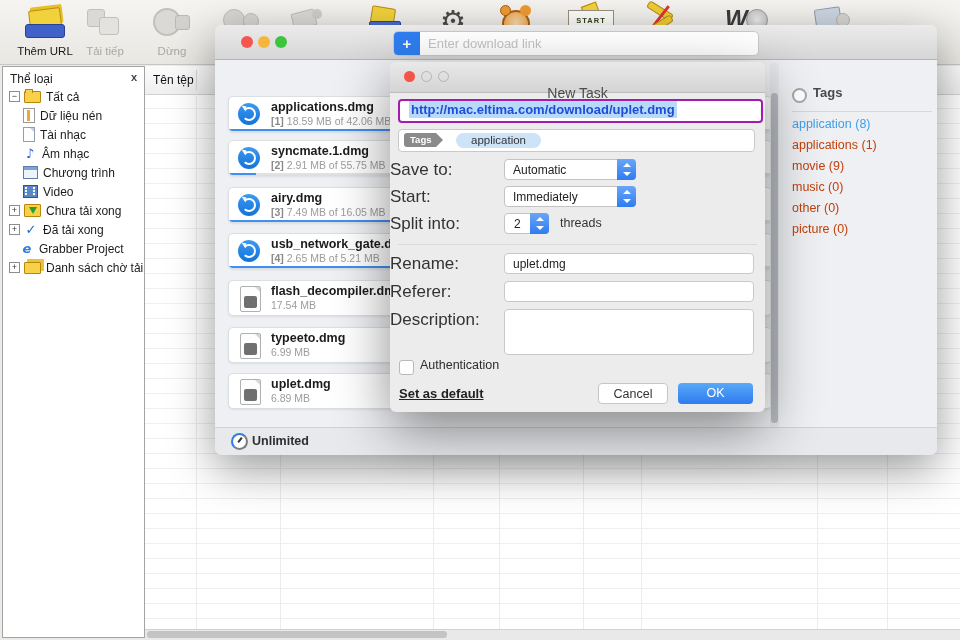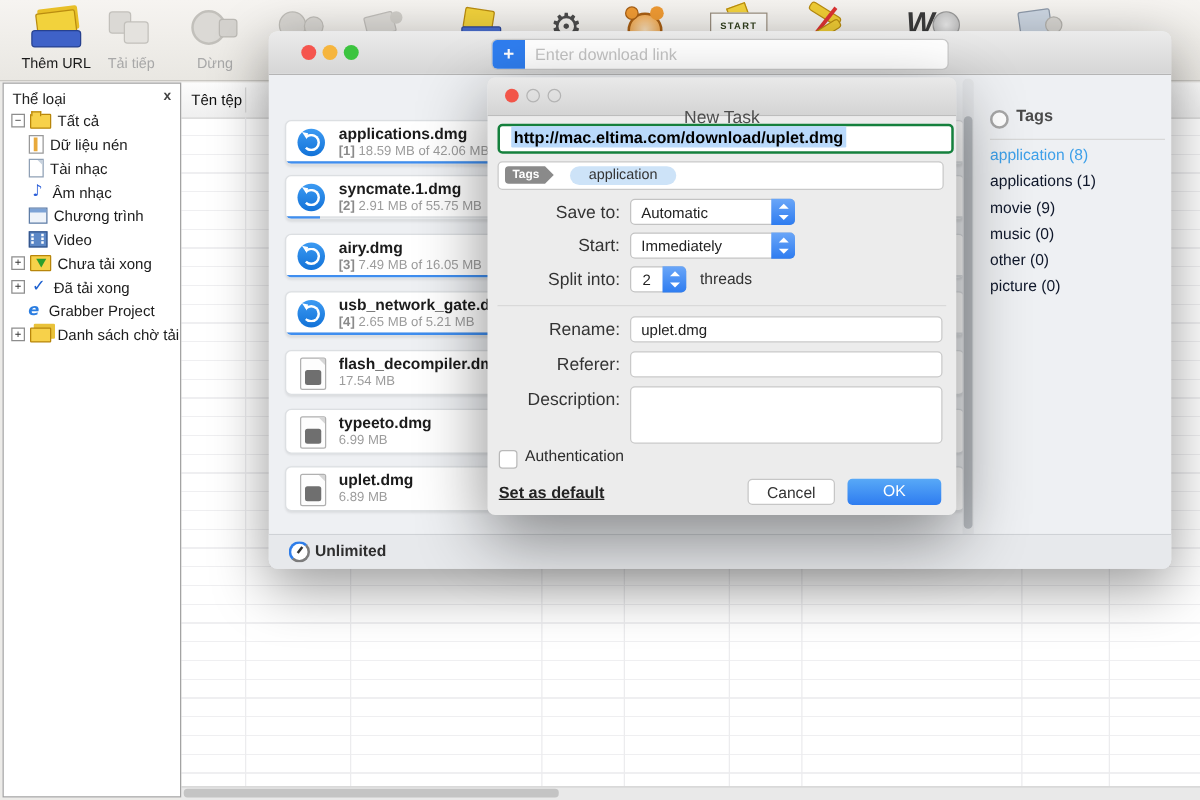"http://mac.eltima.com/download/uplet.dmg" .urlfield { border: 2px solid #15803d -> 2px solid #a21caf; color: #000000 -> #1d4ed8 }
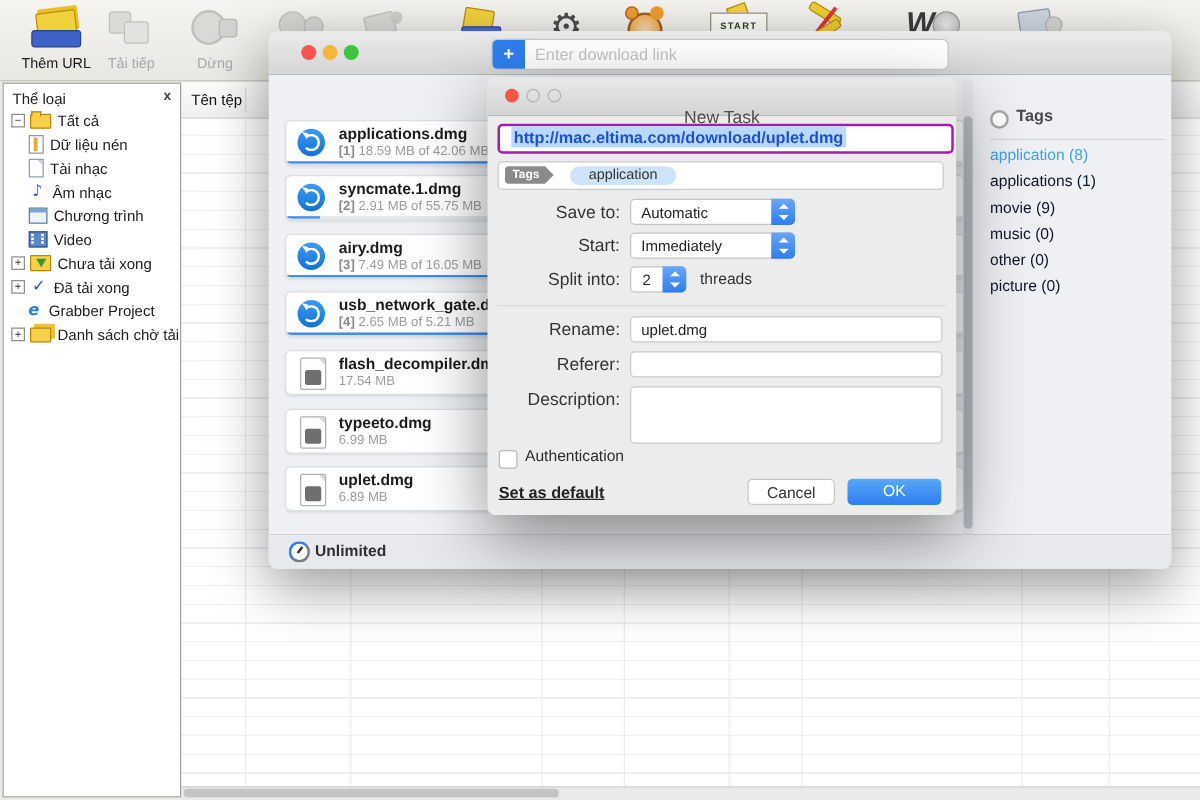"applications (1)" .tp-item { color: #0f172a -> #c2410c }
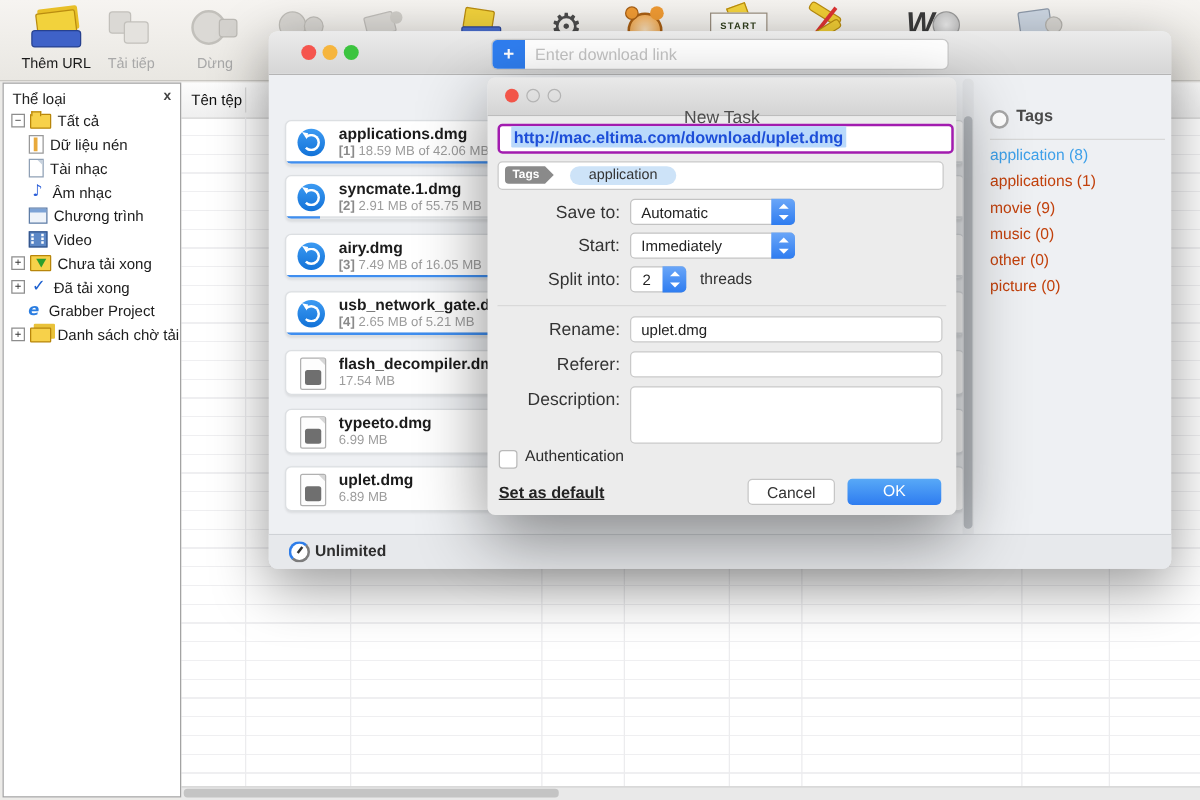"Save to:" .dlabel { font-size: 14px -> 17px; text-align: right -> none }
